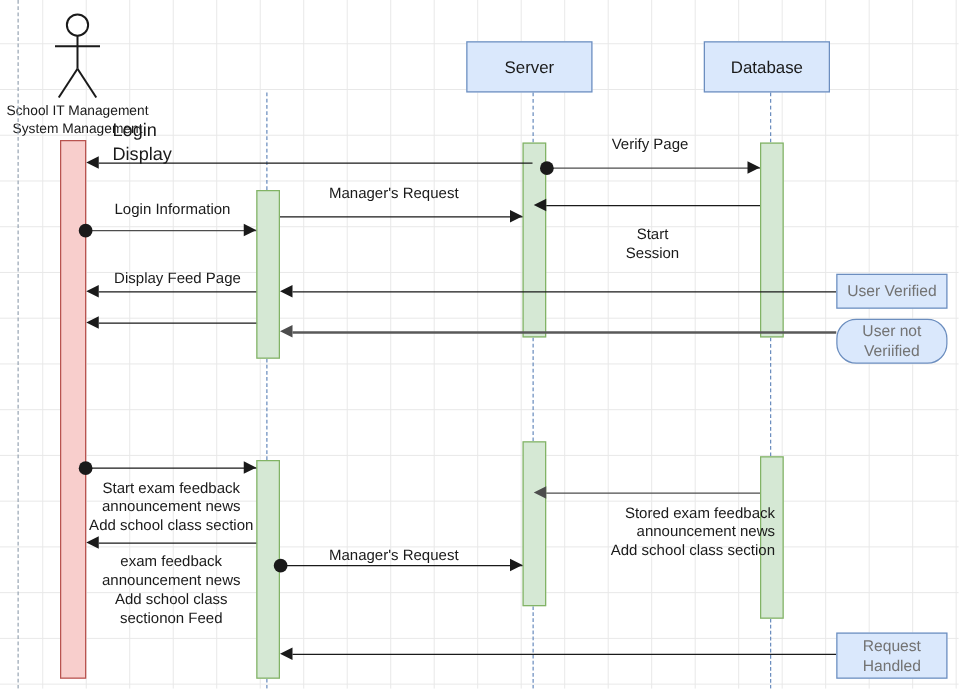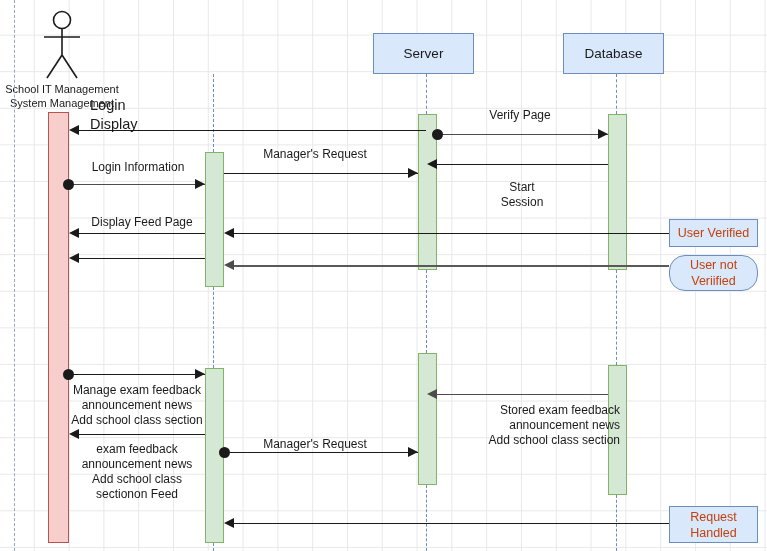"User Verified" .note-box { color: #c2410c -> #737373 }
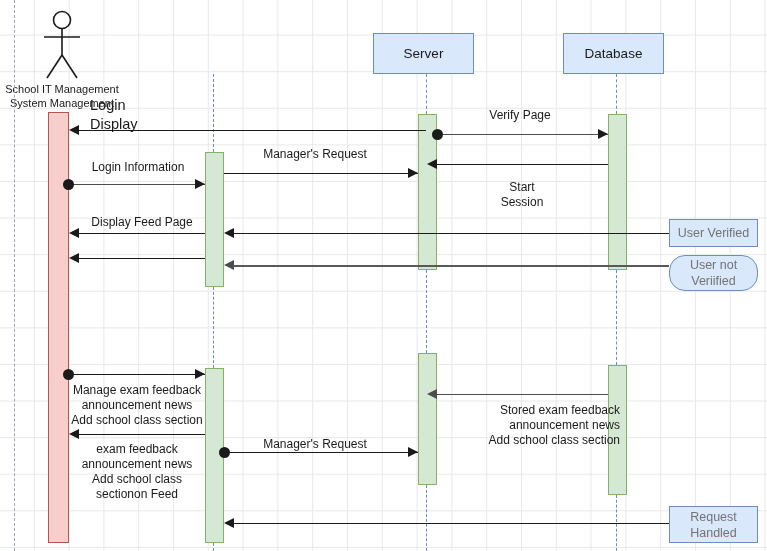"Manage exam feedback" div.msg-label { text: Manage -> Start }
